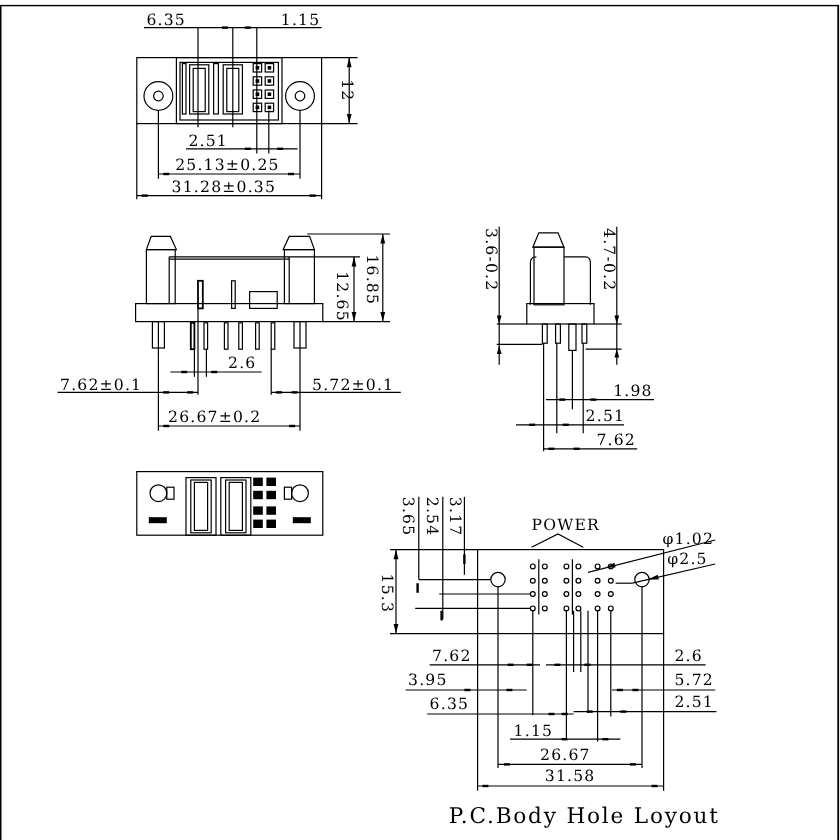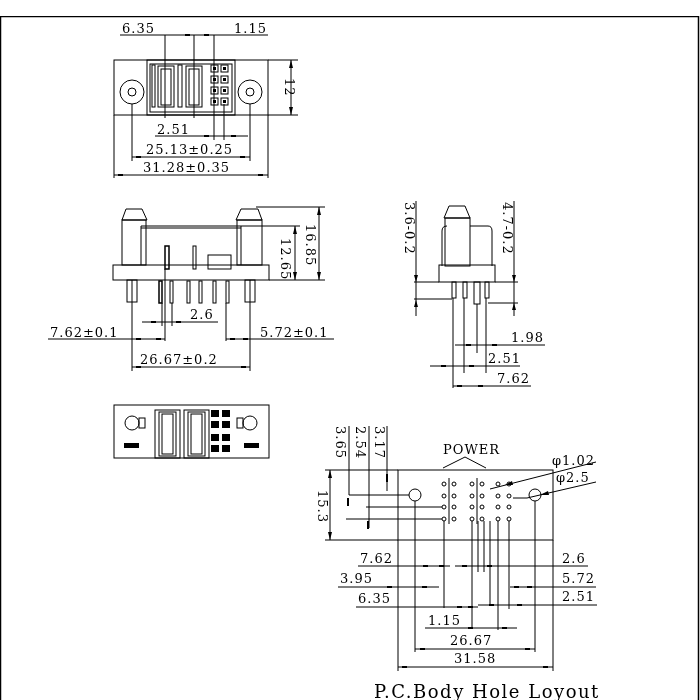"6.35" #frame { top: 16px -> 4px }
